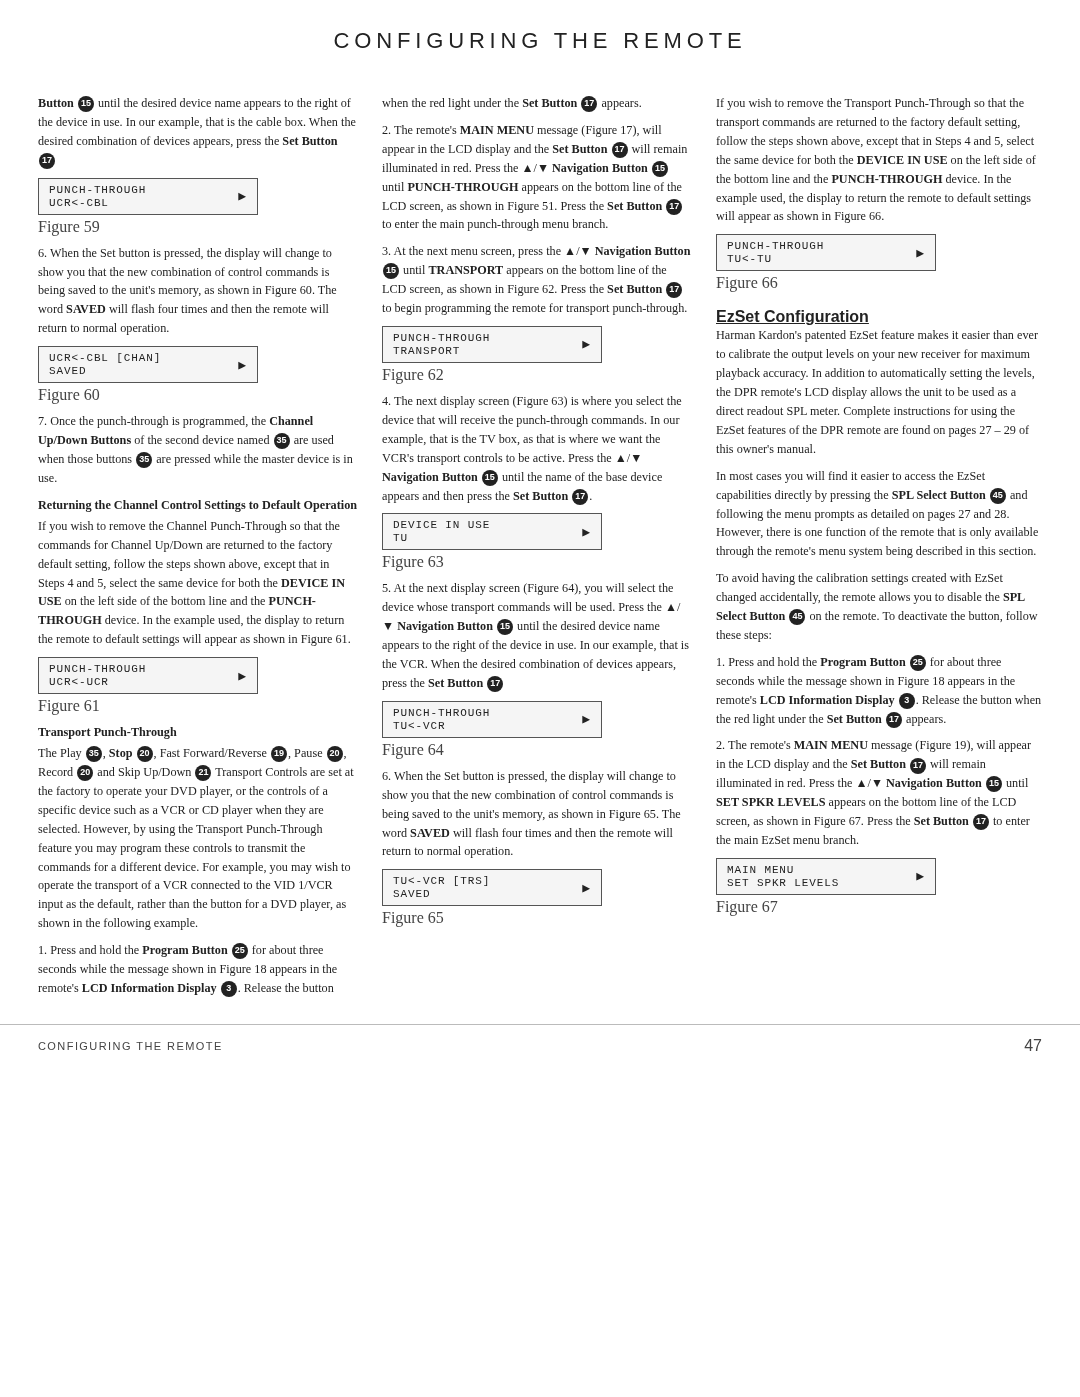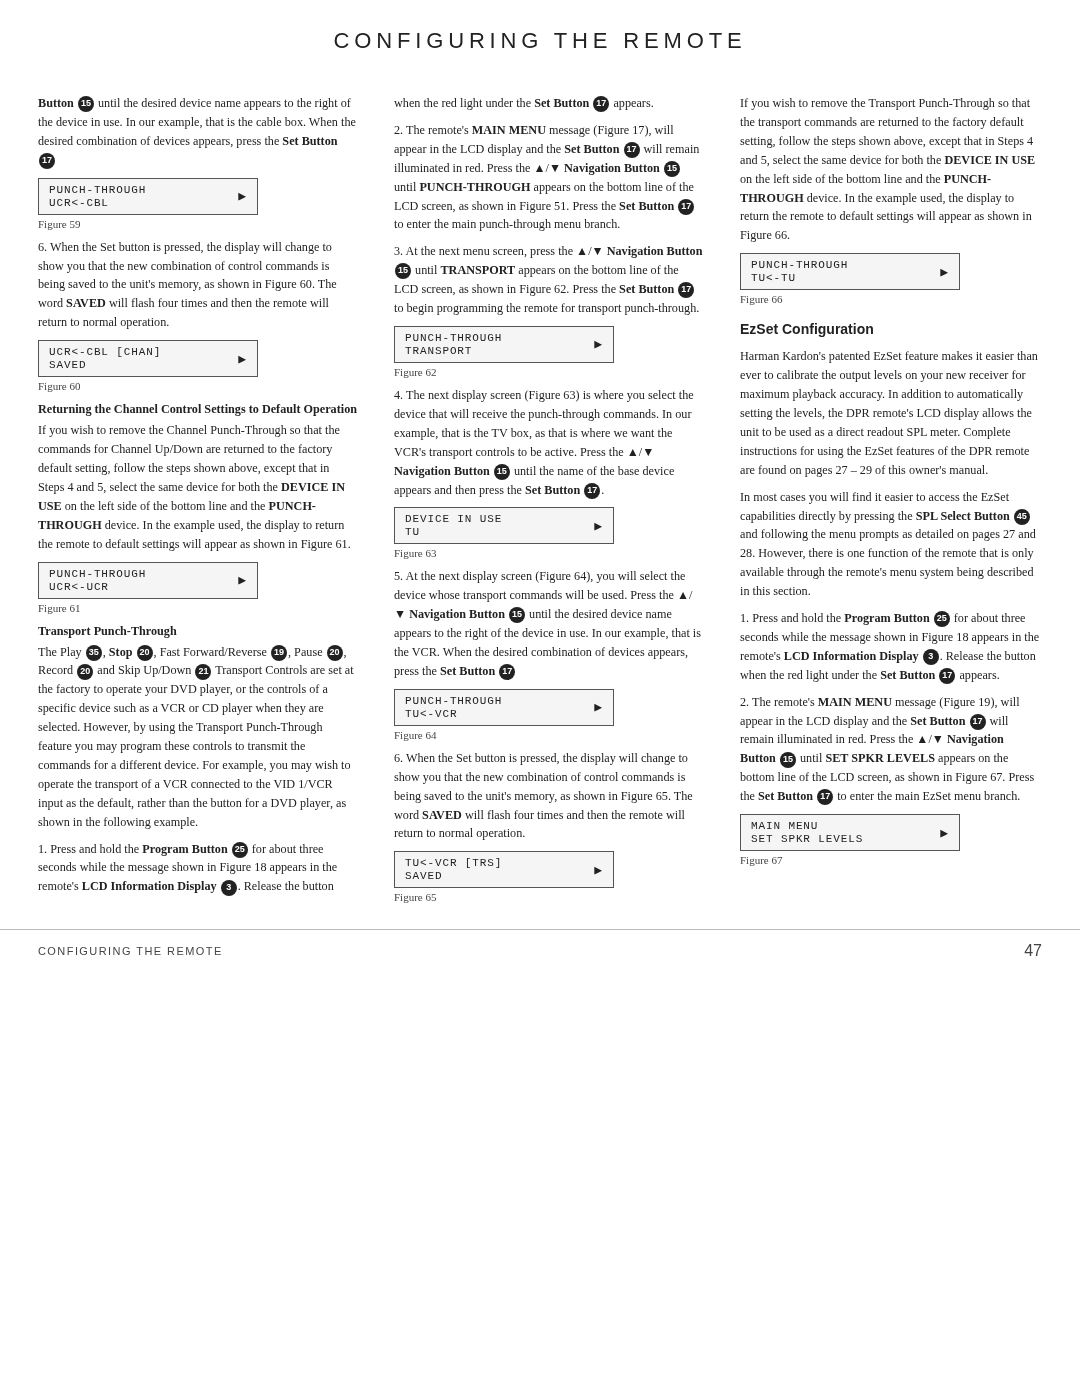"Button 15 until the desired" .page-content { gap: 36px -> 24px }
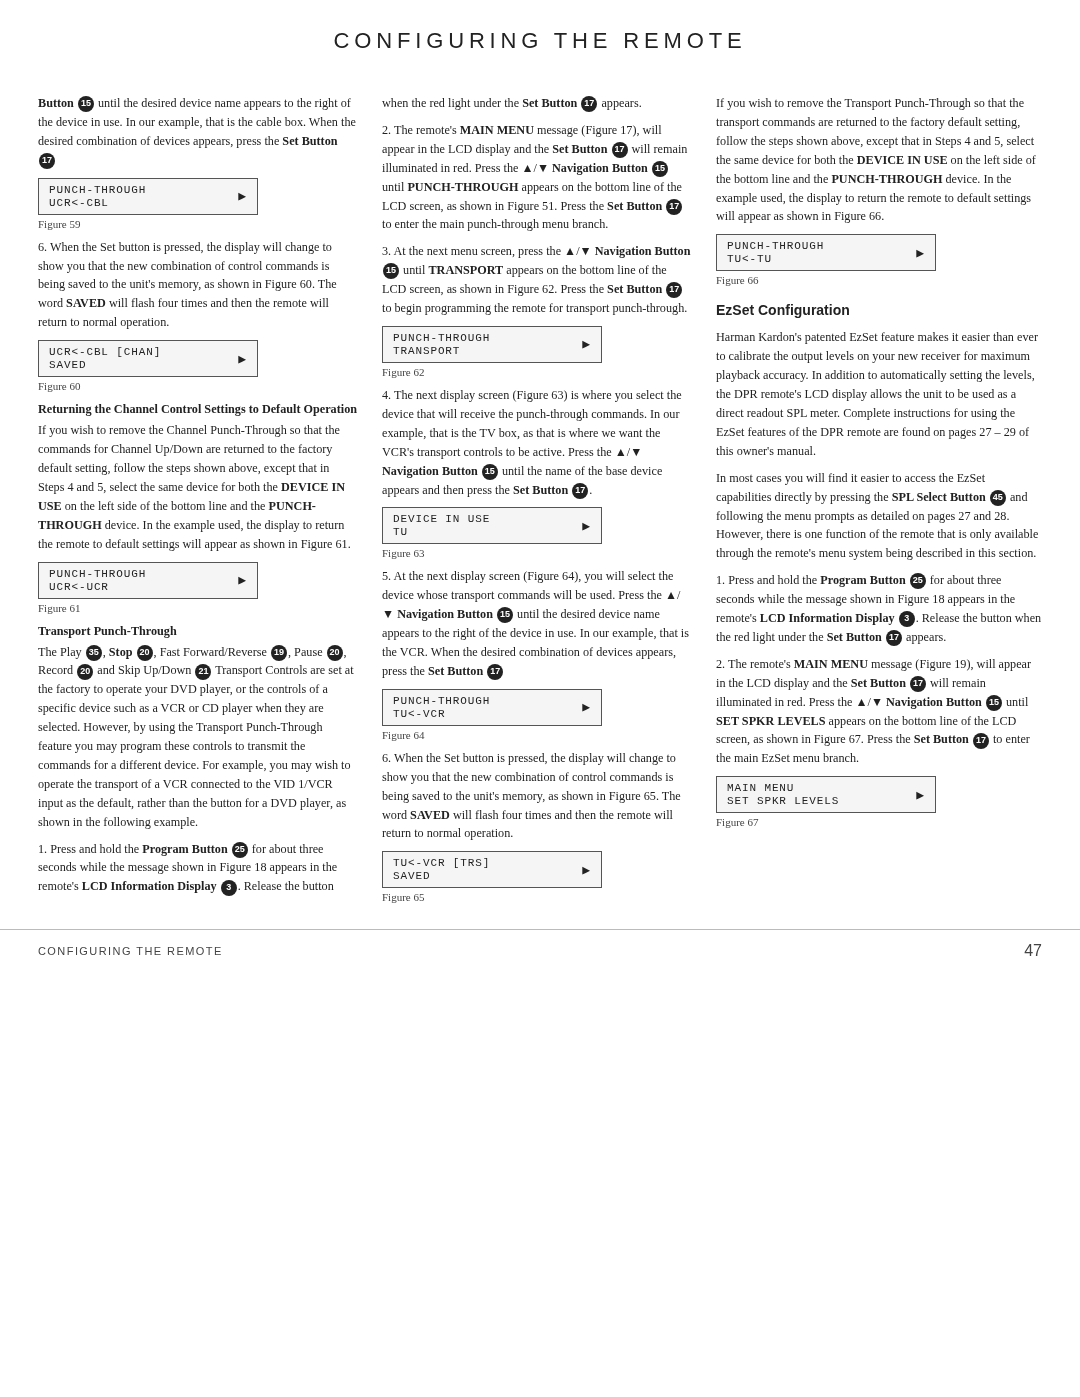"Figure 59" .fig-label { font-size: 11px -> 16px }
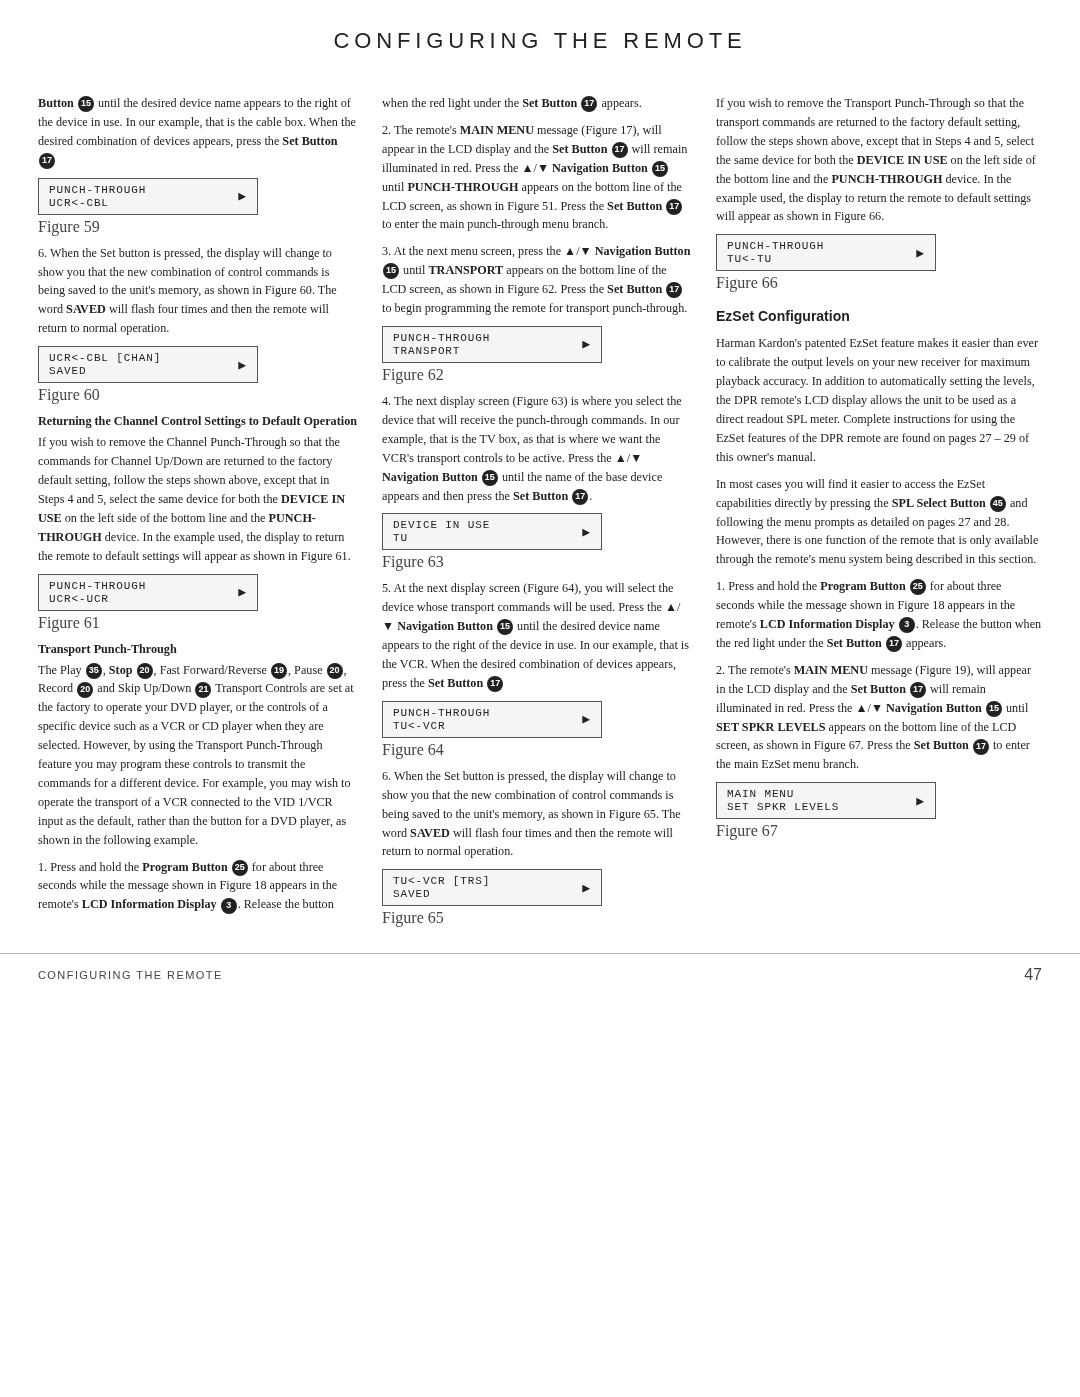"EzSet Configuration" .ezset-title { font-size: 14px -> 16px; margin-bottom: 10px -> 0; text-decoration: none -> underline }
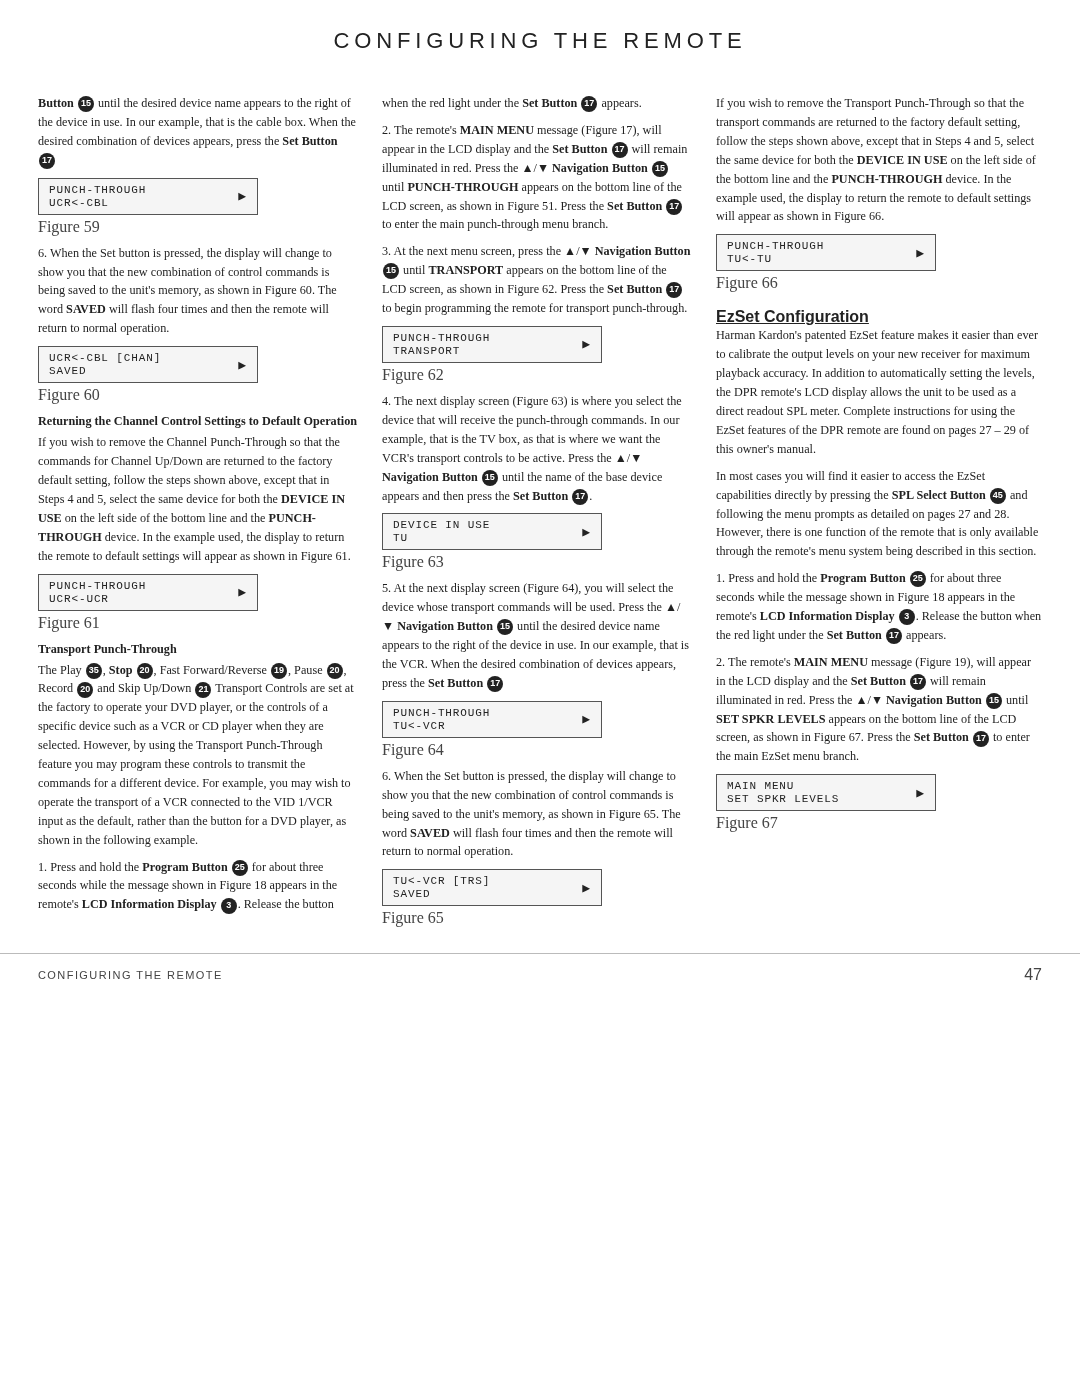"7. Once the punch-through is" p { html: none -> <p>7. Once the punch-through is programmed, the <strong>Channel Up/Down Buttons</strong> of the second device named <span>35</span> are used when those buttons <span>35</span> are pressed while the master device is in use.</p> }
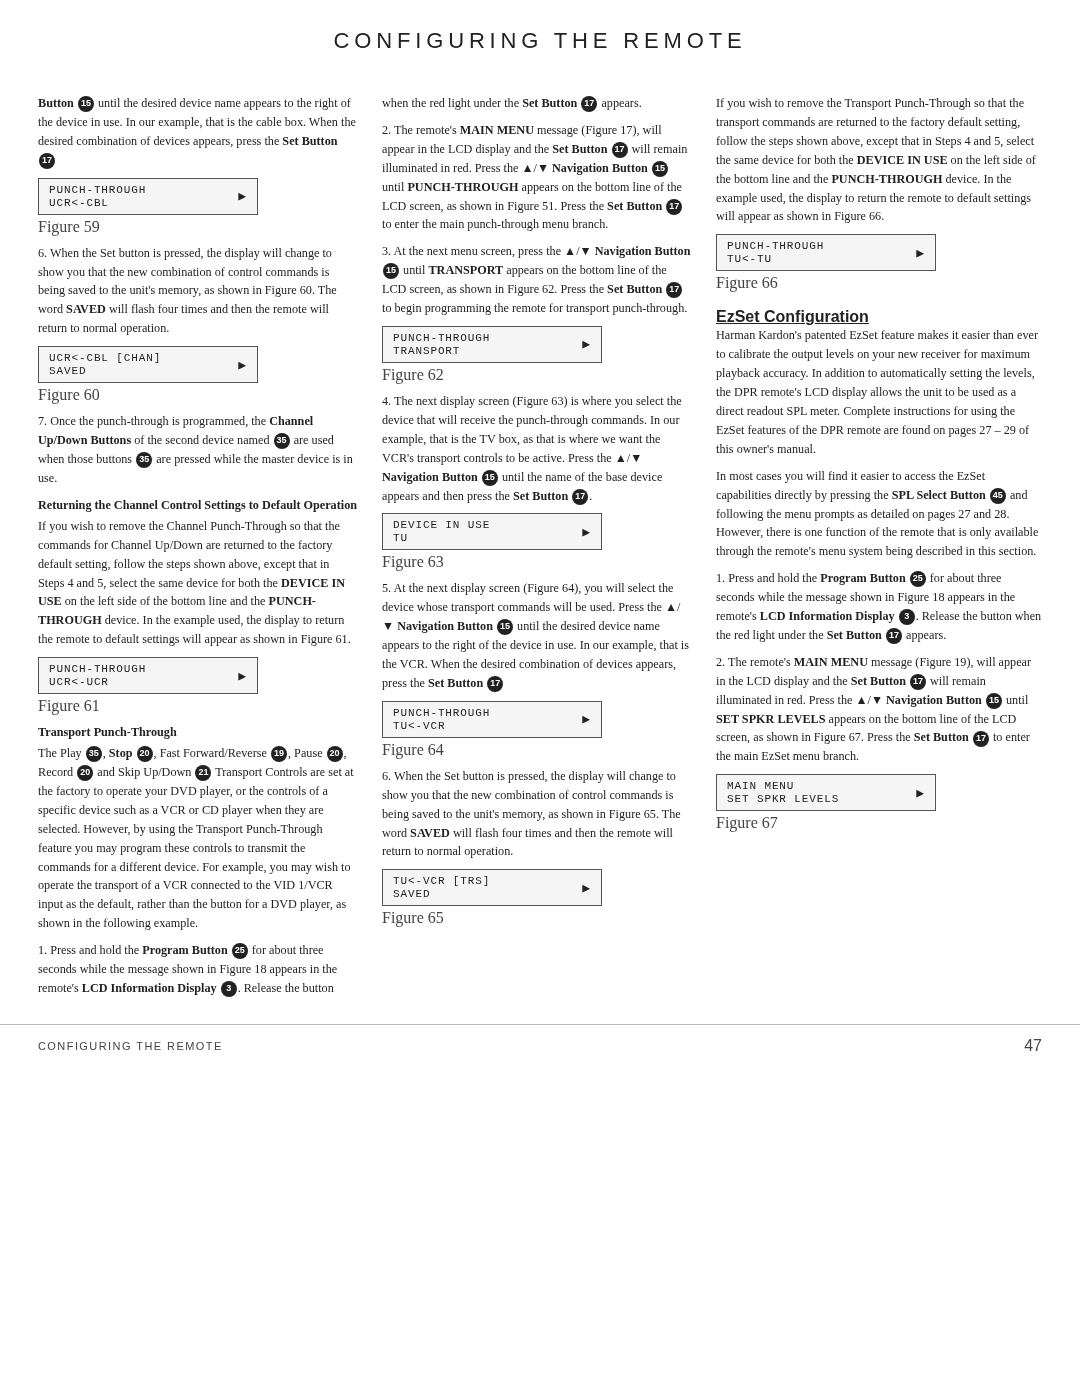"To avoid having the calibration" p { html: none -> <p>To avoid having the calibration settings created with EzSet changed accidentally, the remote allows you to disable the <strong>SPL Select Button <span>45</span></strong> on the remote. To deactivate the button, follow these steps:</p> }
